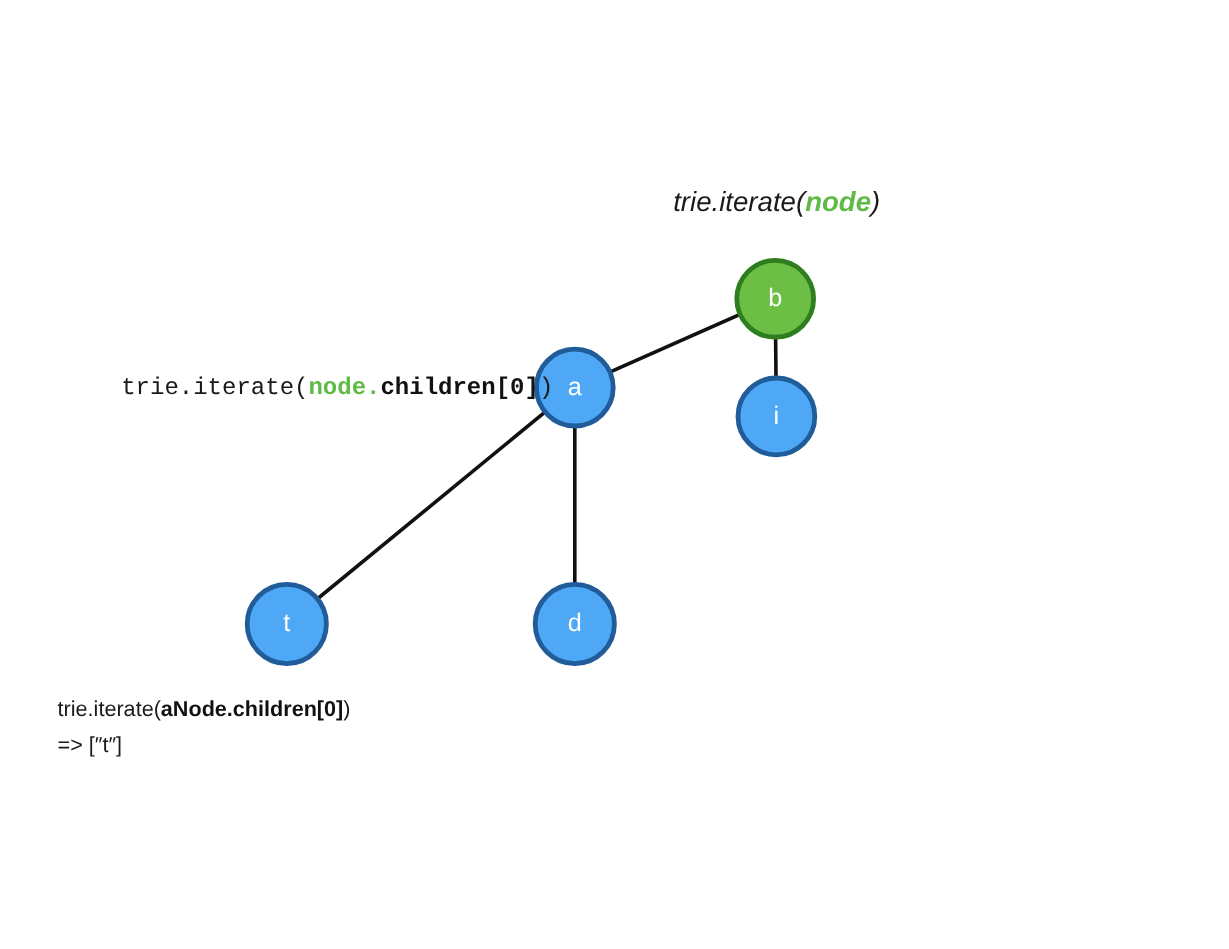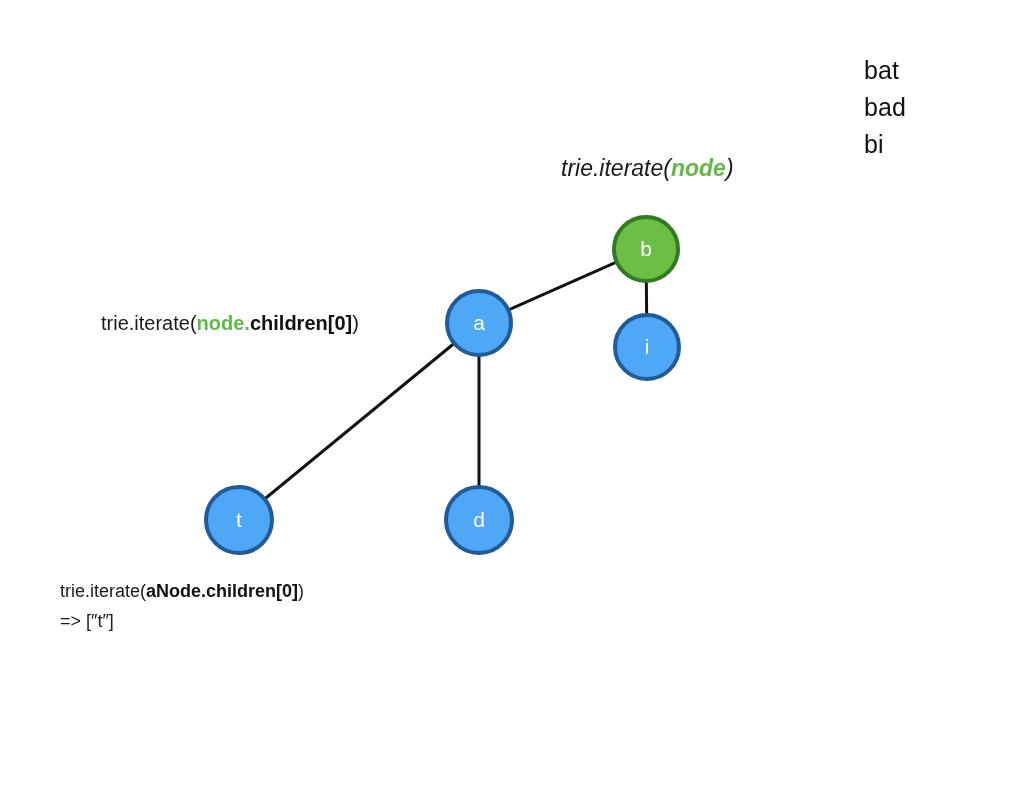"bat" div { html: <div> <span>bat</span> <span>bad</span> <span>bi</span> </div> -> none }
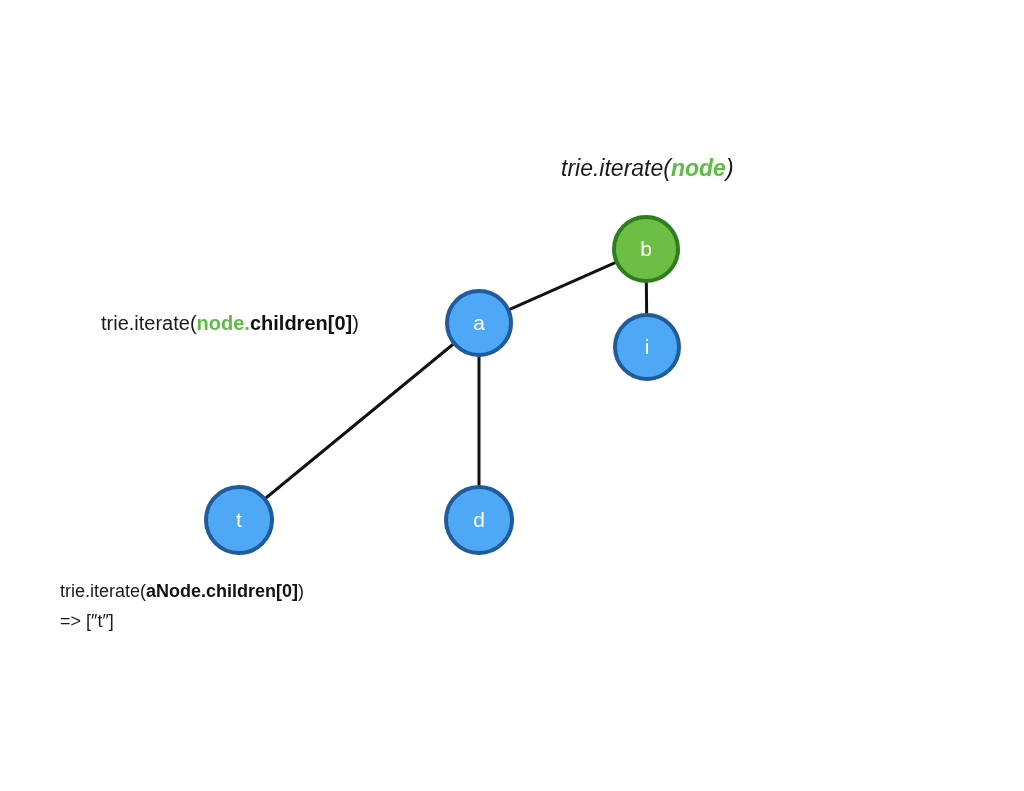"trie.iterate(node.children[0])" #annot-children { font-family: none -> Liberation Mono, monospace }
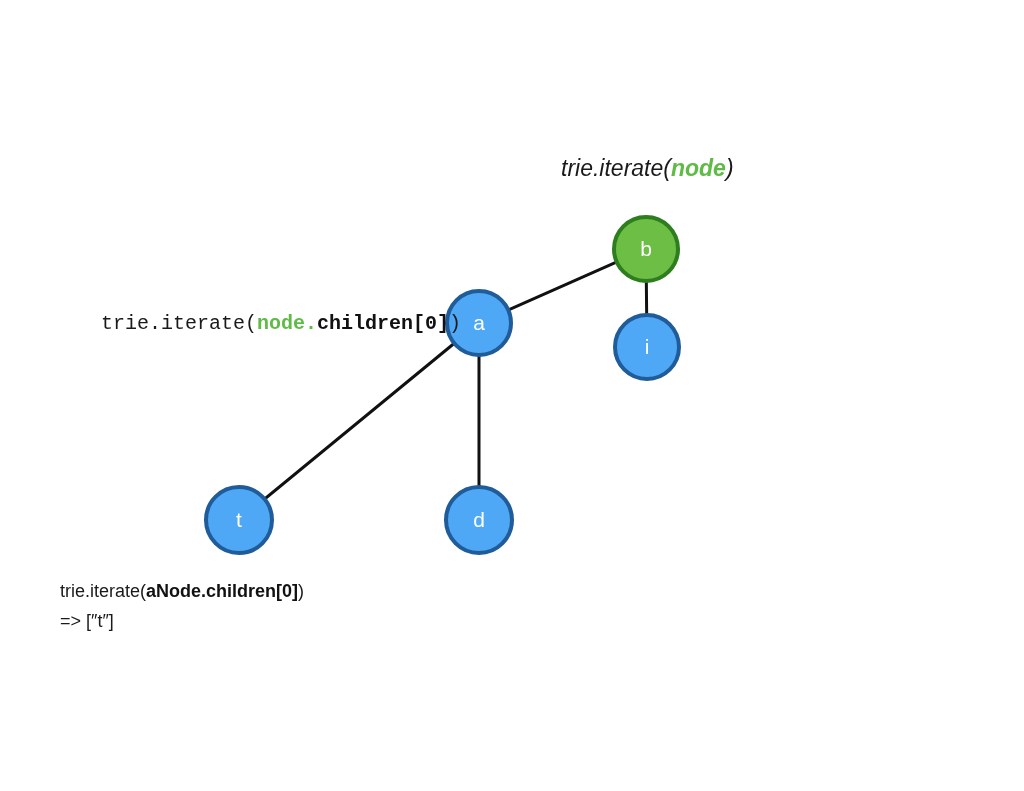"trie.iterate(aNode.children[0])" #annot-result { left: 60px -> 48px }
